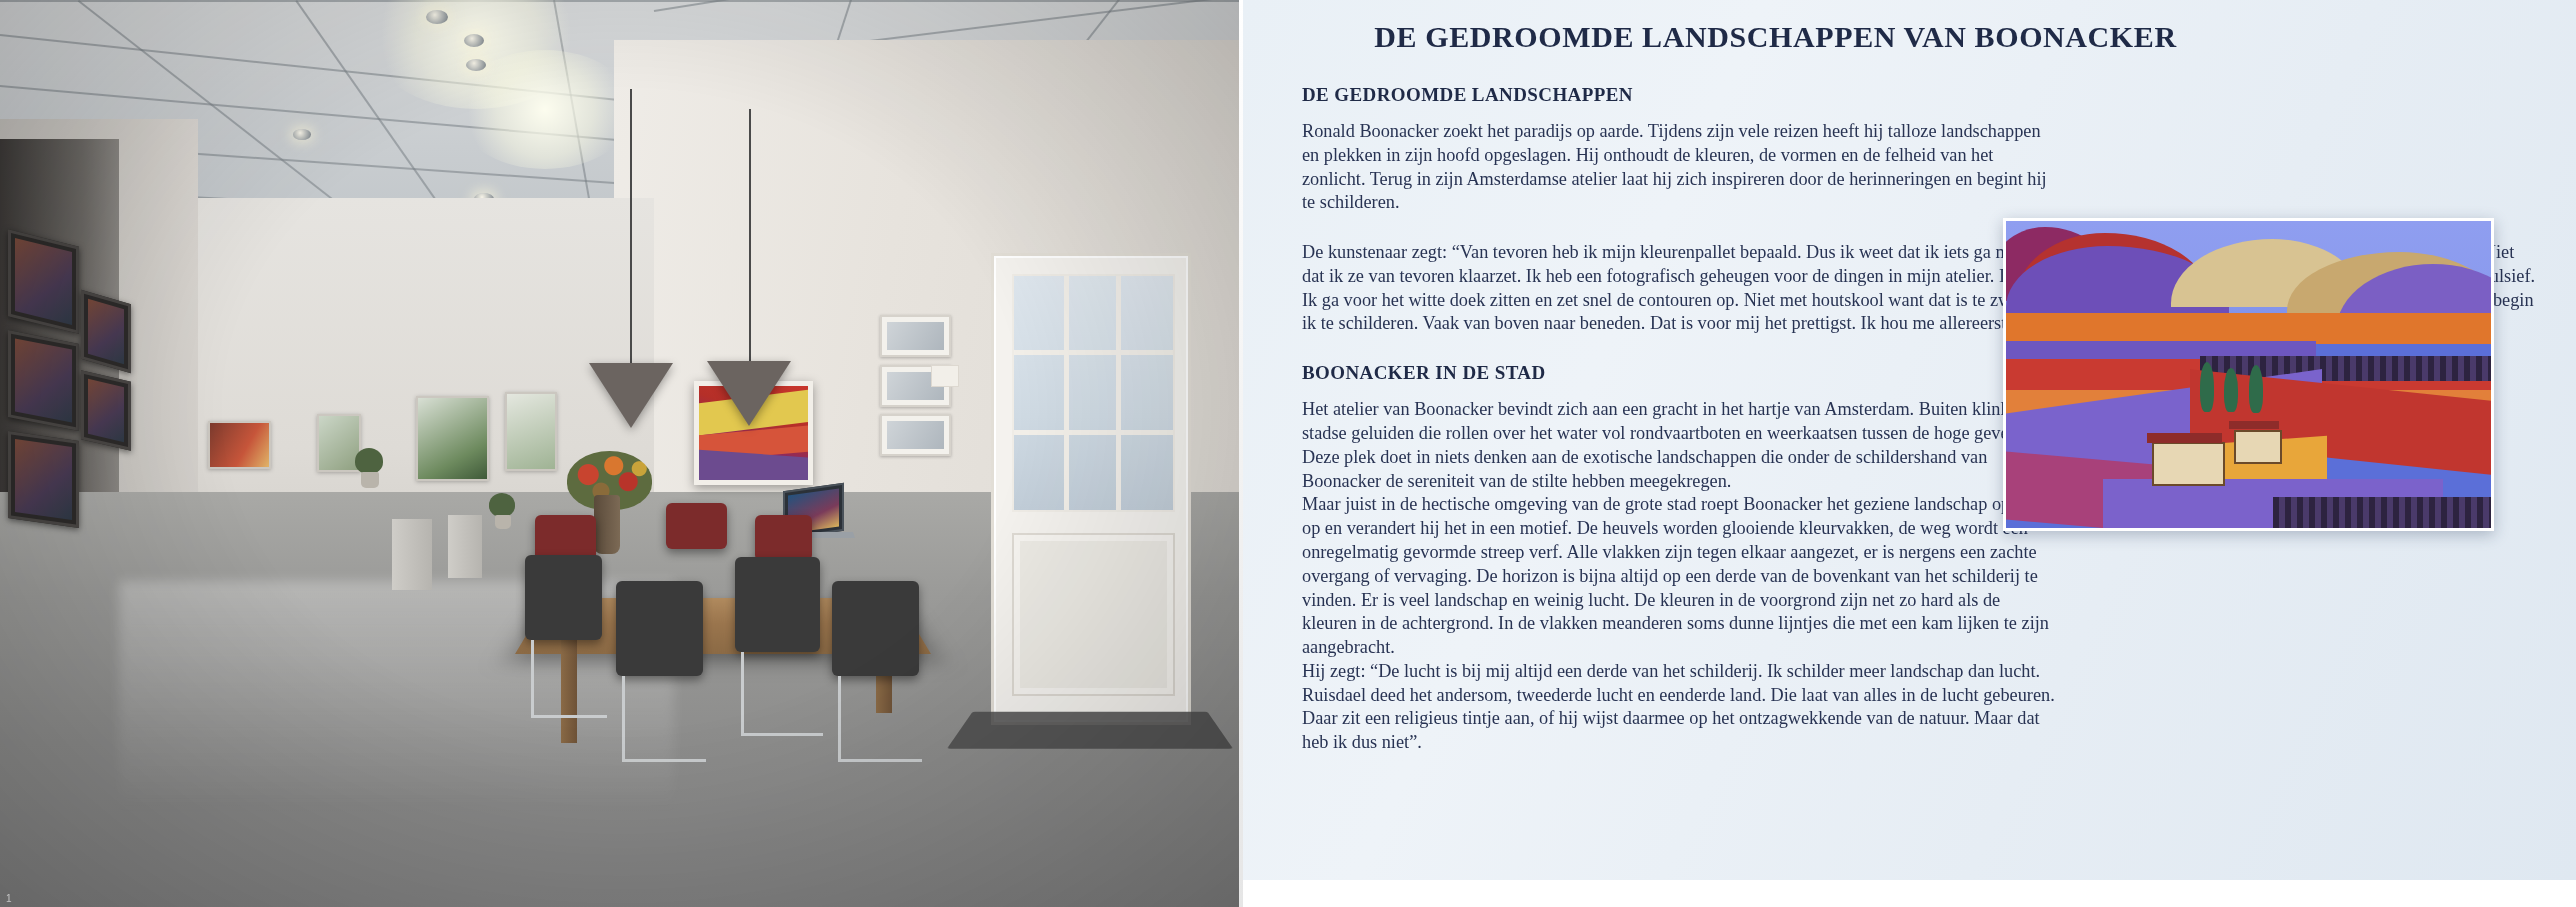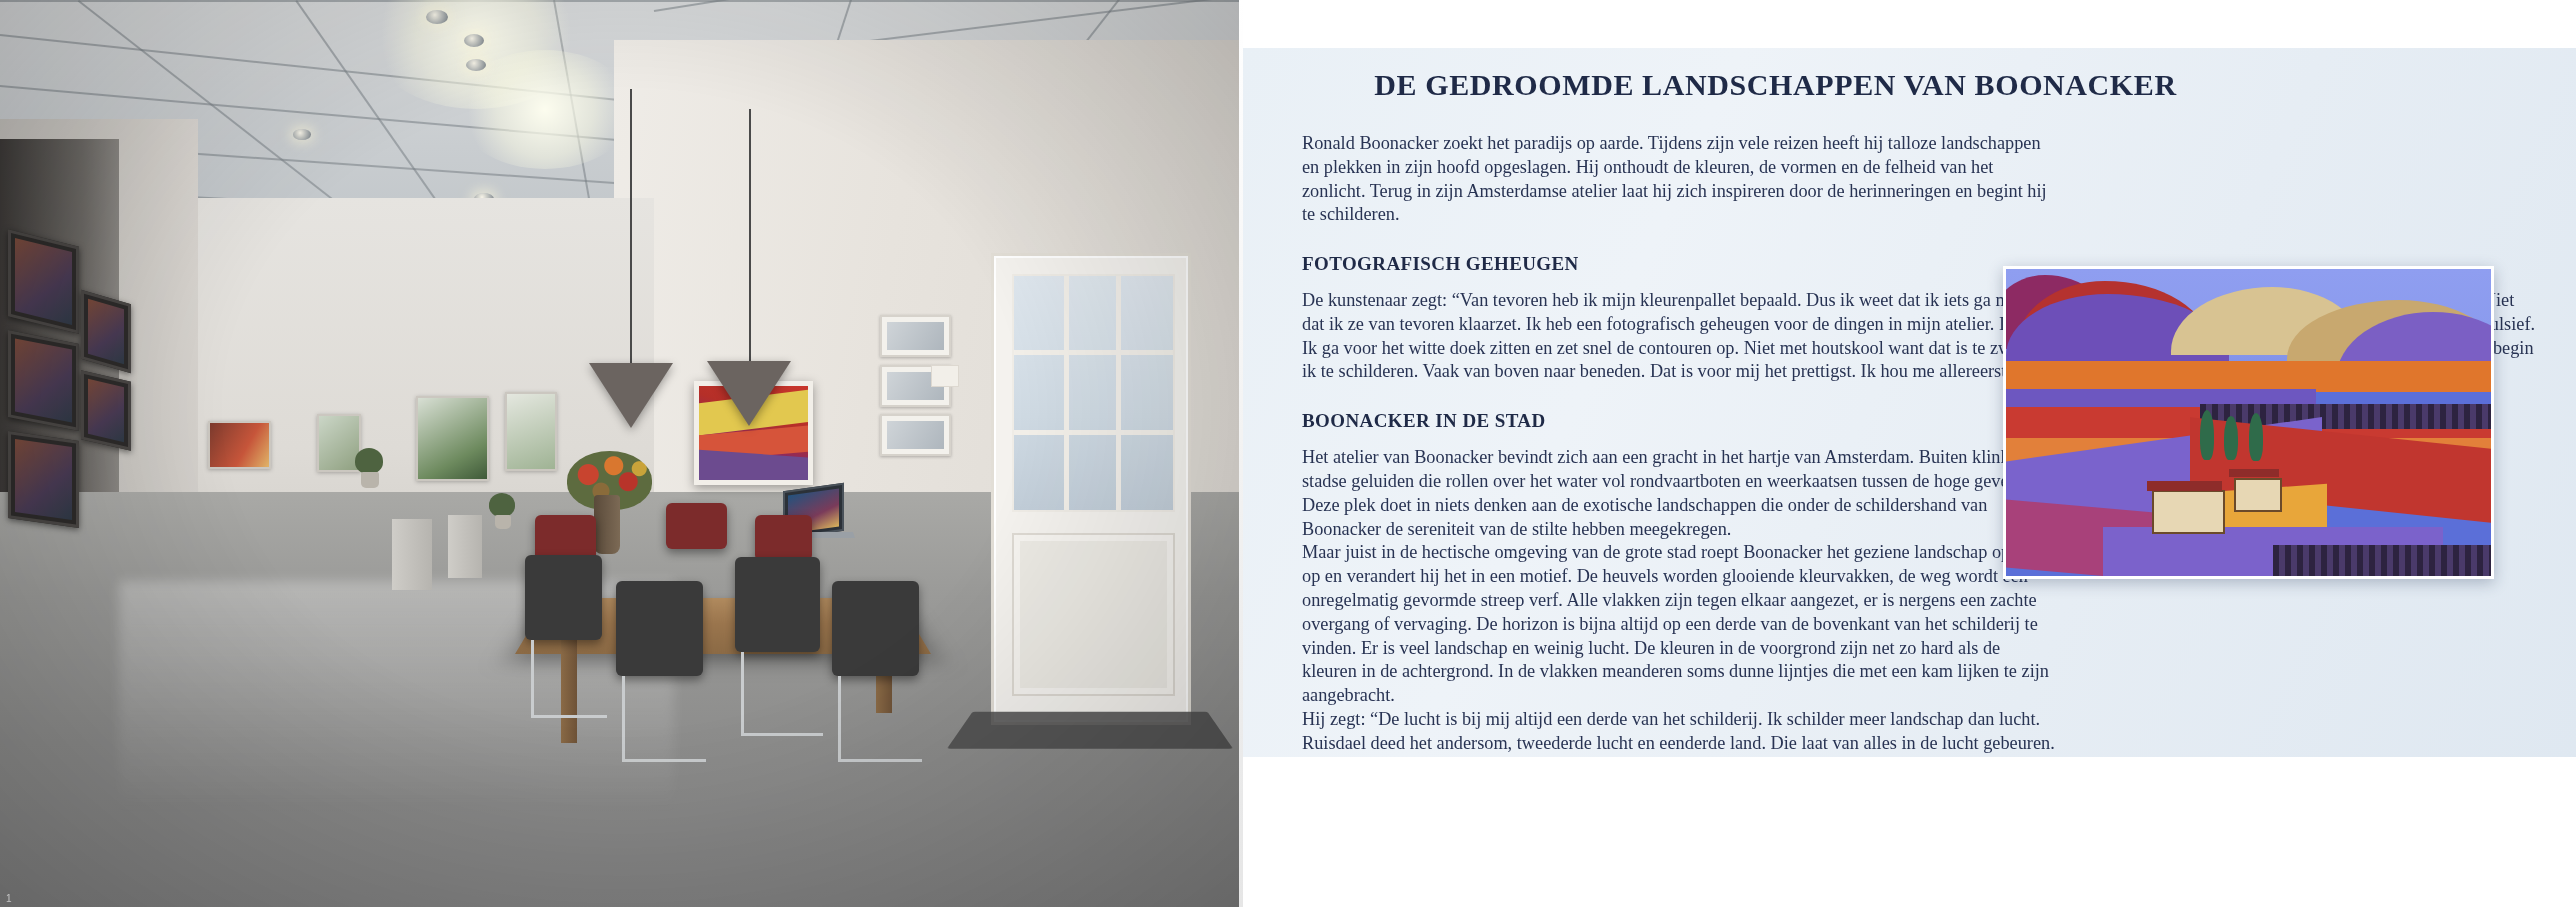"DE GEDROOMDE LANDSCHAPPEN VAN BOONACKER" .text-pane { height: 709px -> 880px; margin-top: 48px -> none }
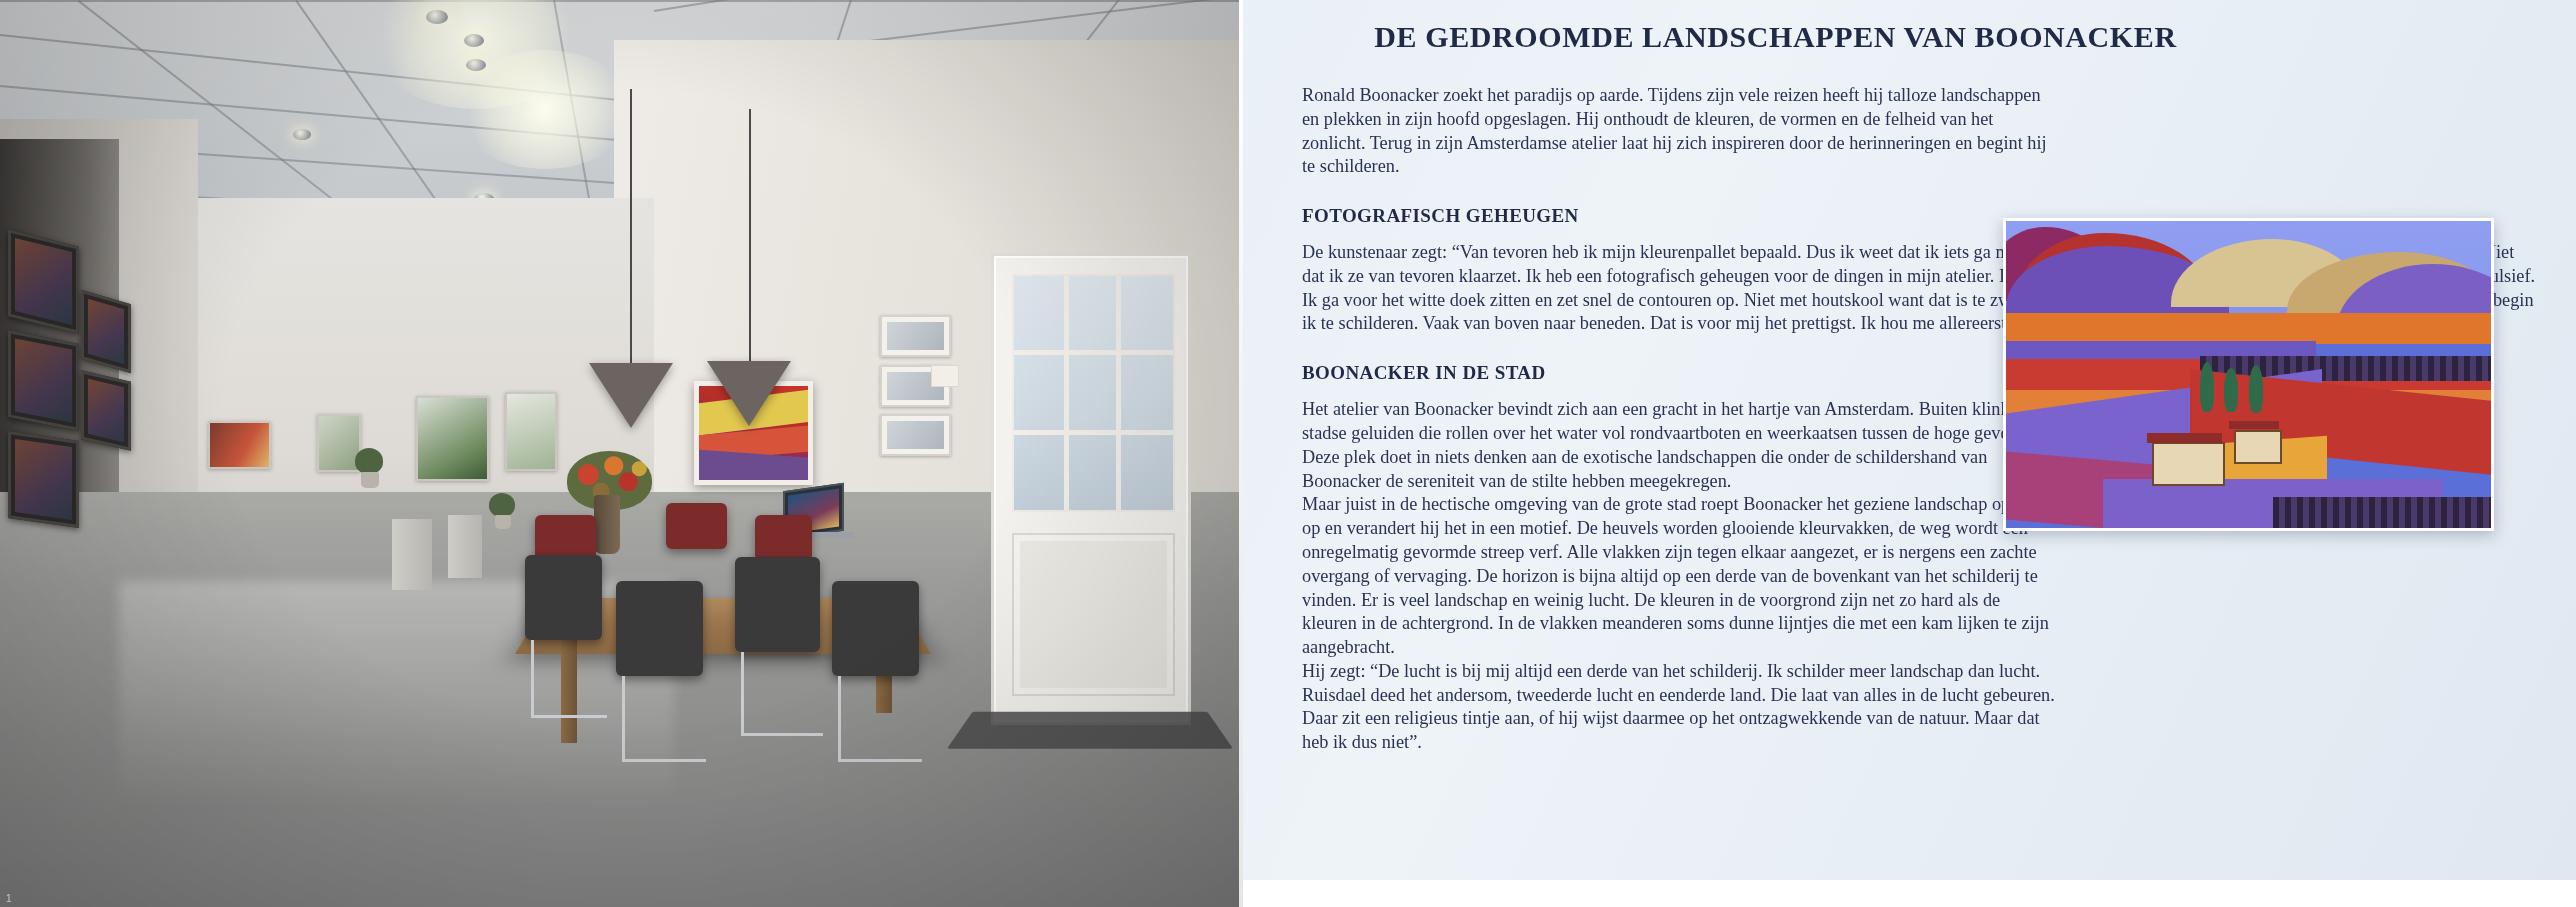"DE GEDROOMDE LANDSCHAPPEN" h2.sec-head { html: none -> <h2>DE GEDROOMDE LANDSCHAPPEN</h2> }
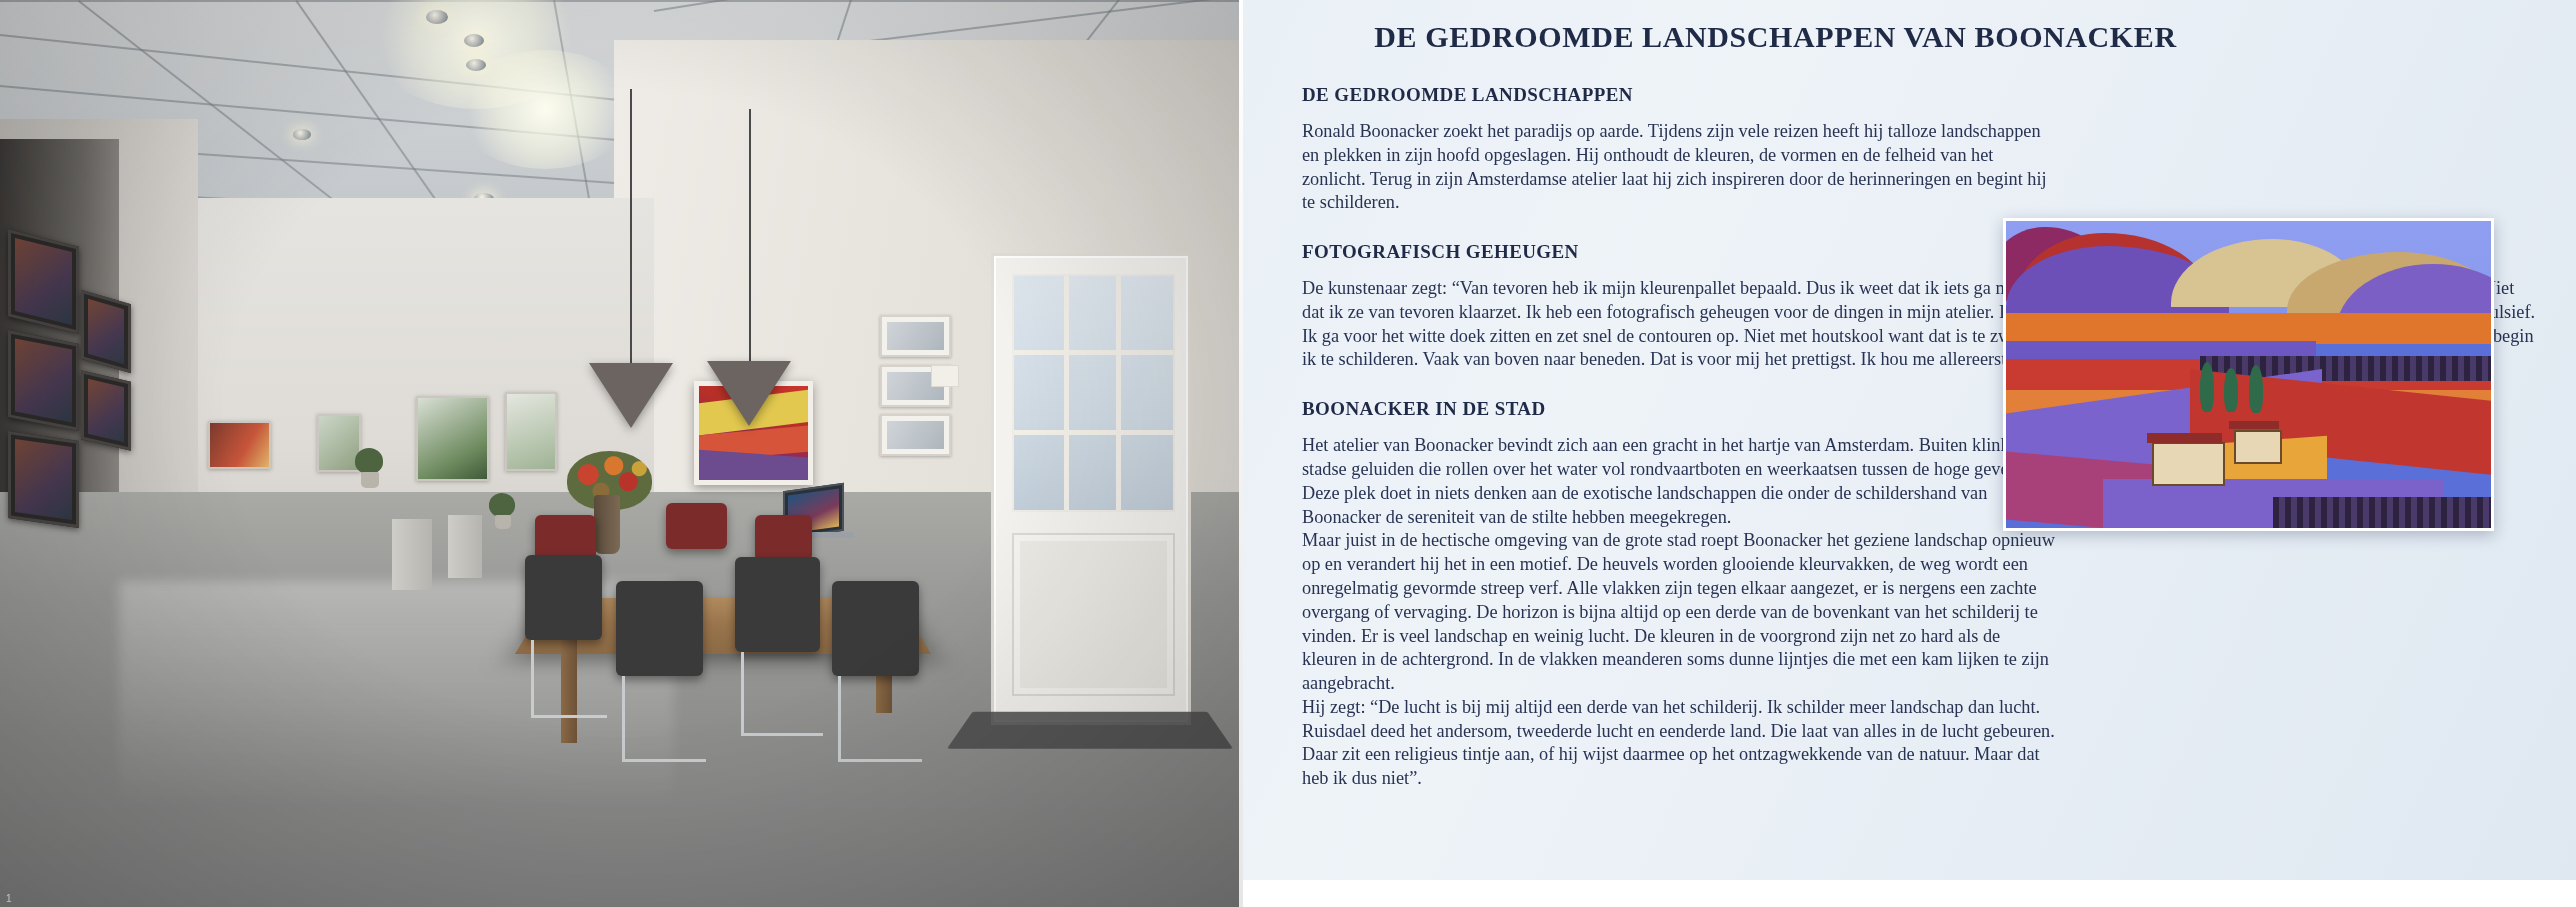"FOTOGRAFISCH GEHEUGEN" h2.sec-head { html: <h2>FOTOGRAFISCH GEHEUGEN</h2> -> none }
